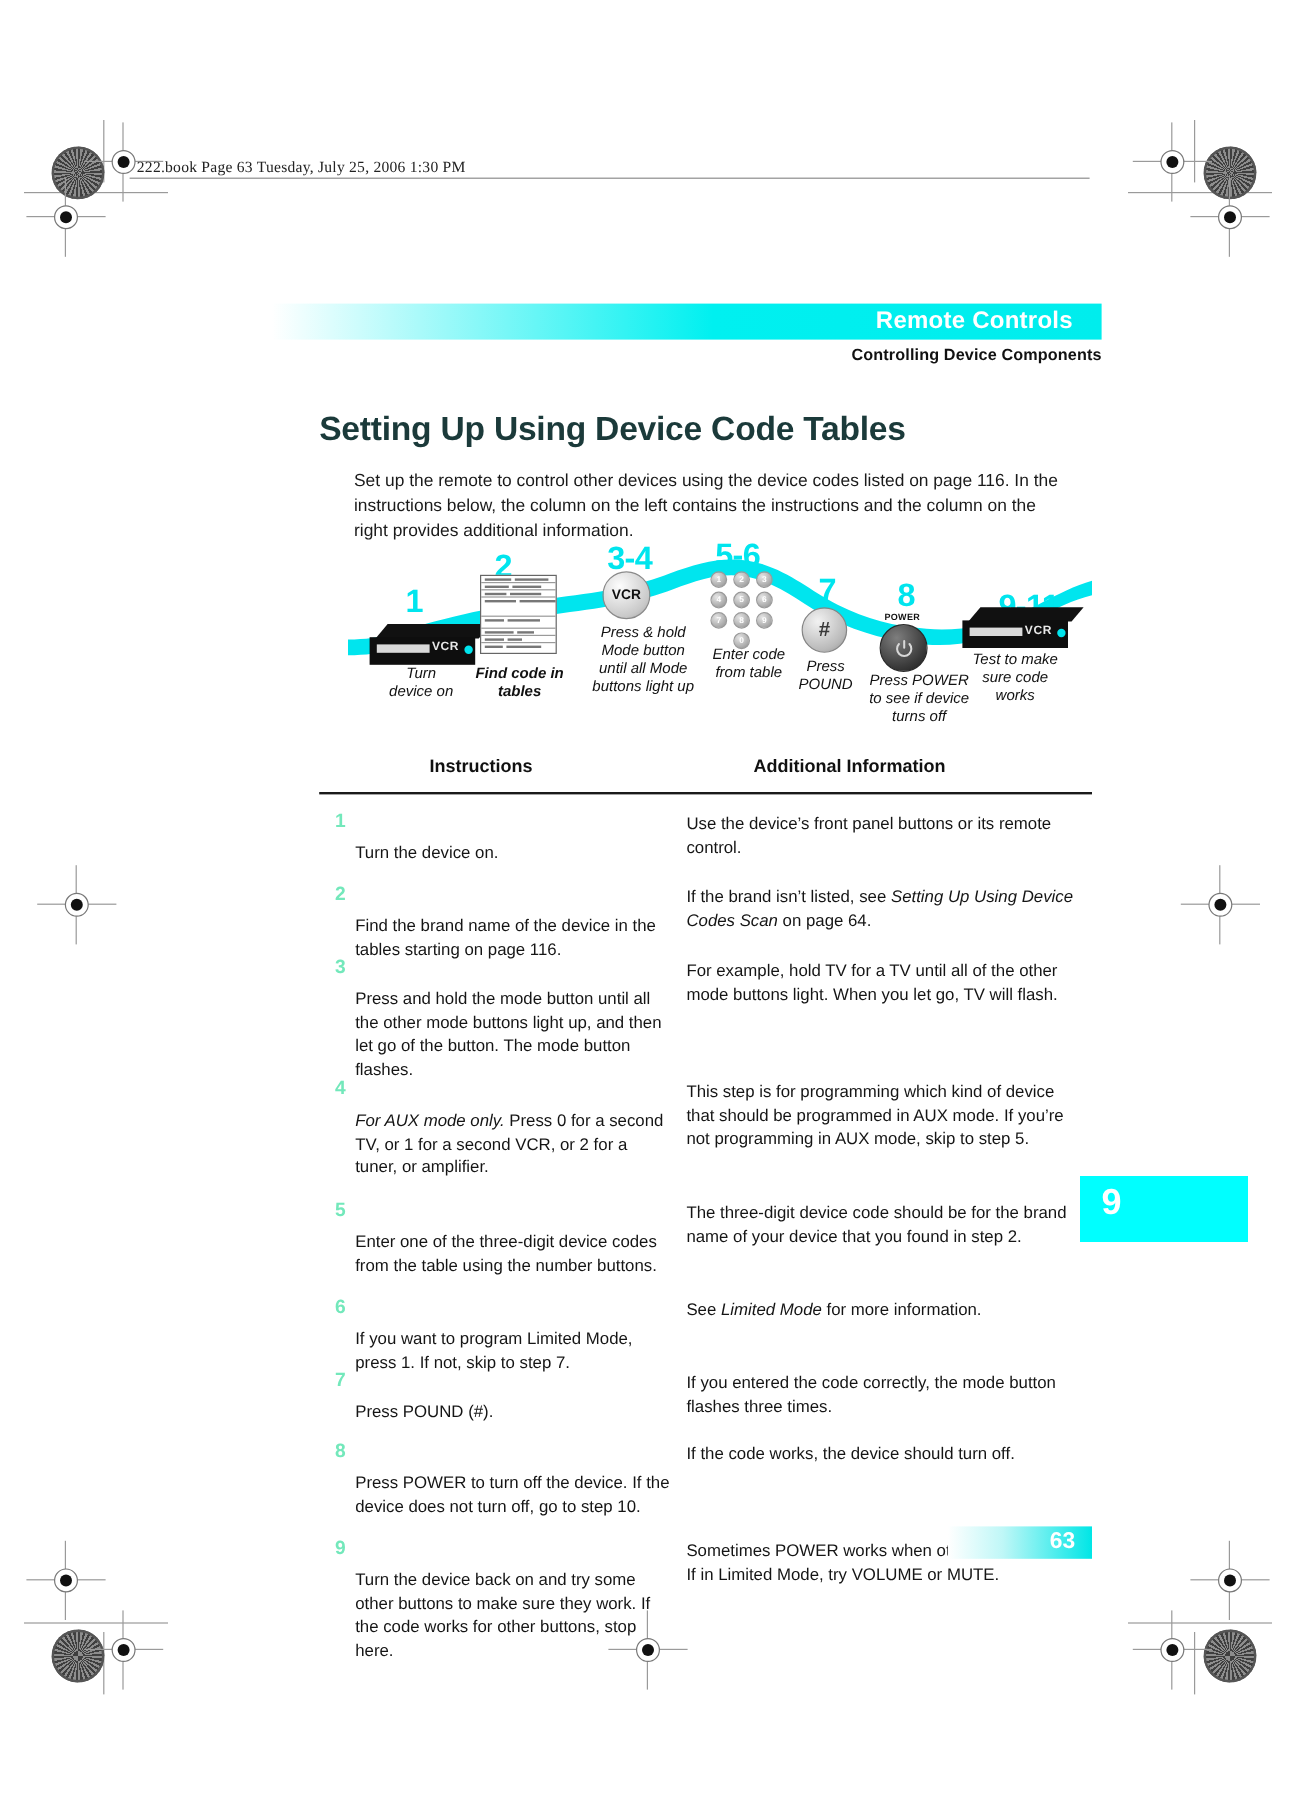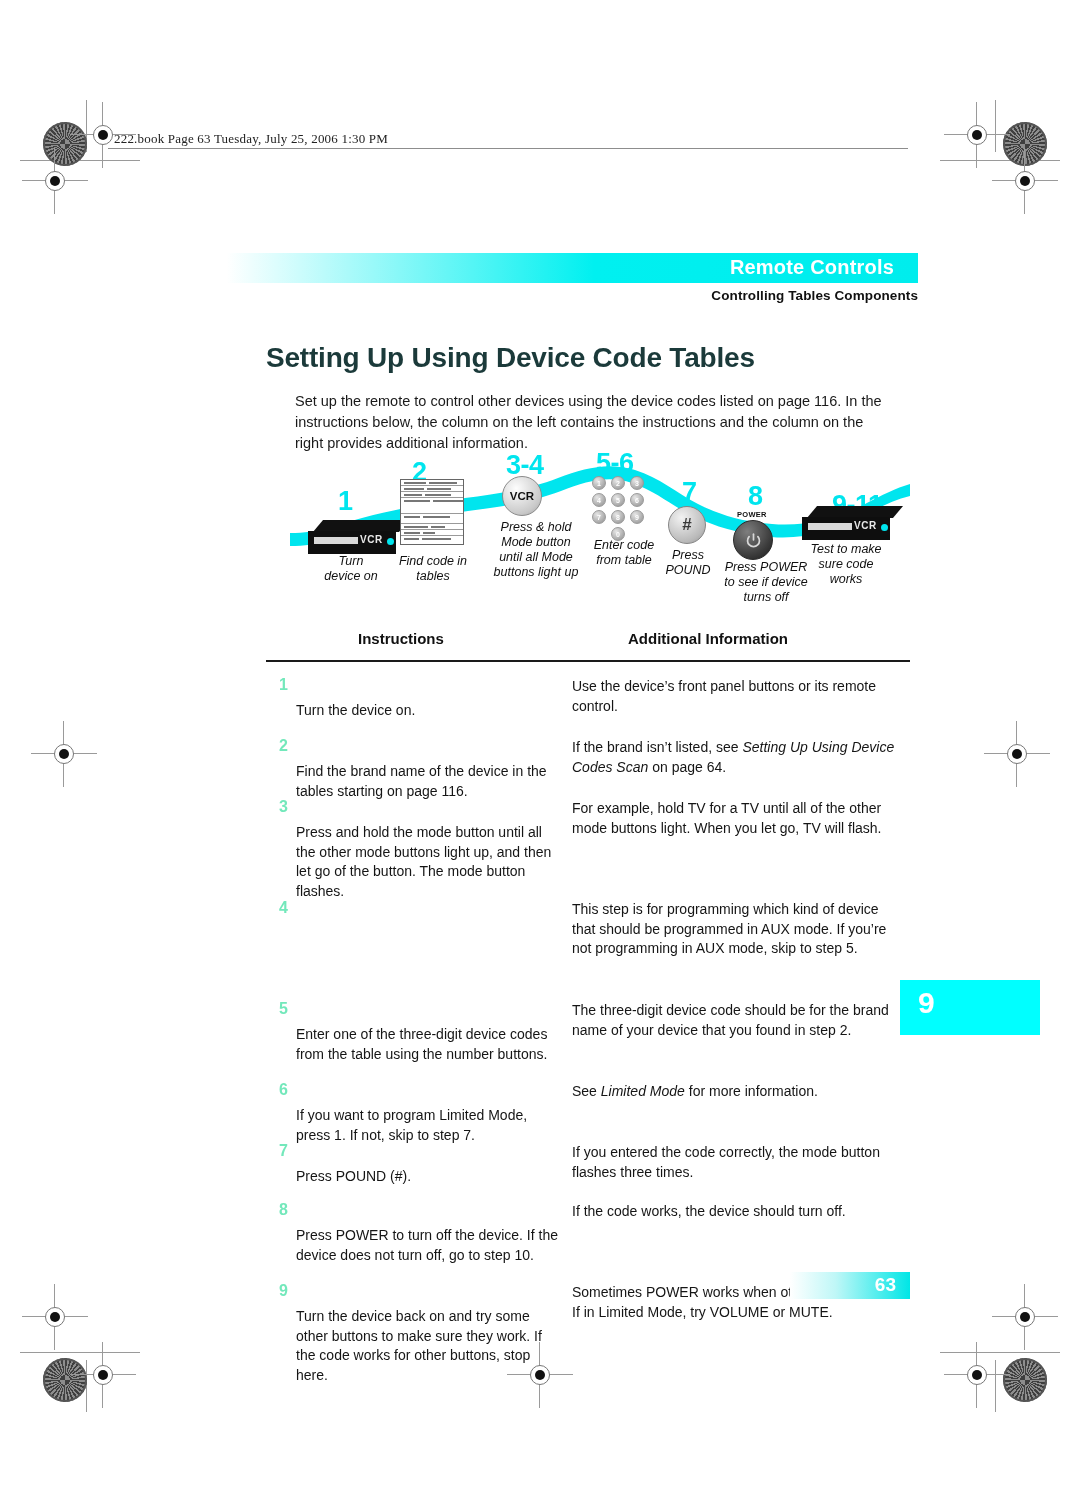"Controlling Tables Components" div.subchap { text: Tables -> Device }
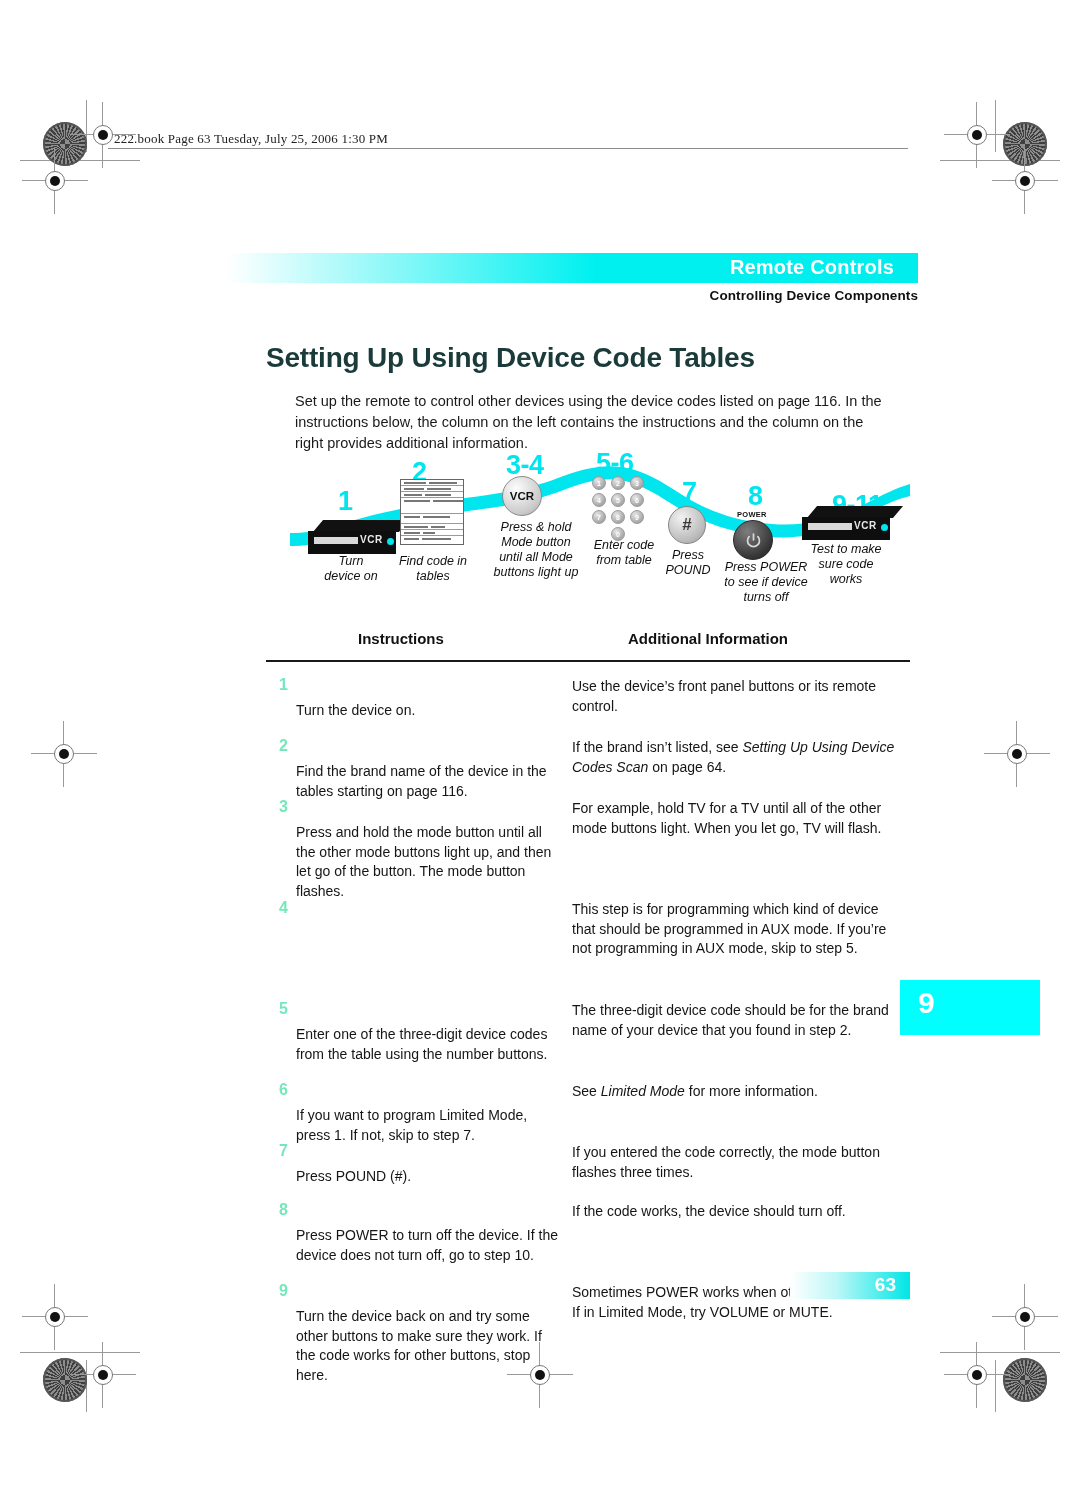"Find code in" div.dg-cap { font-weight: none -> bold }
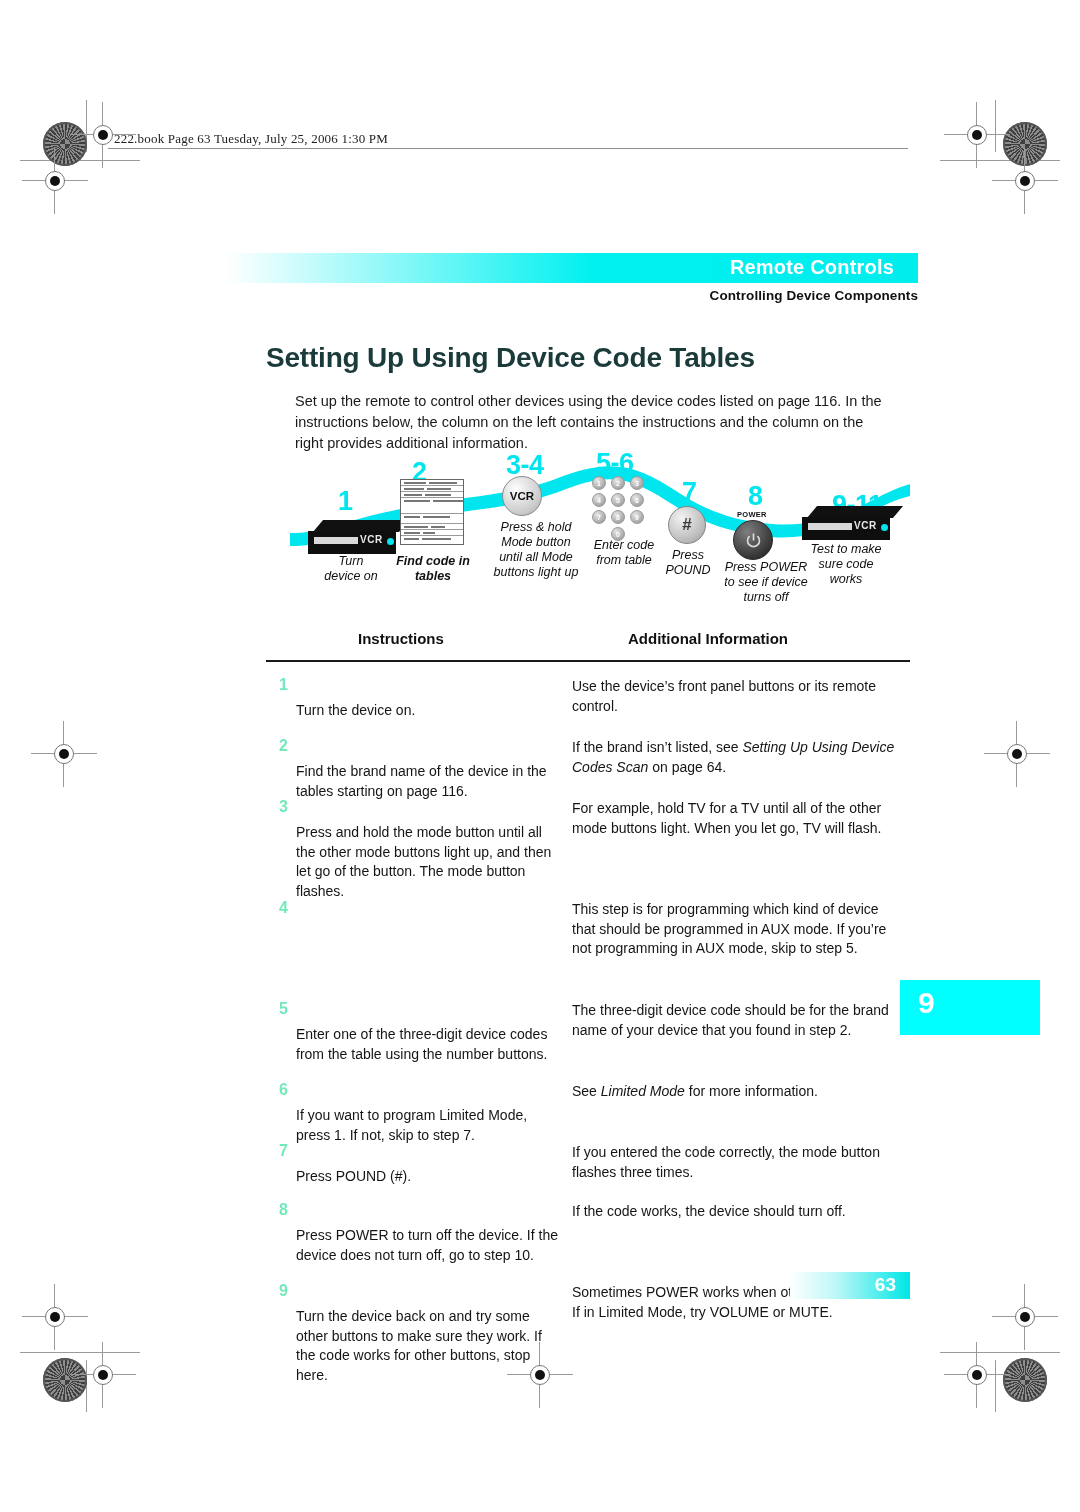"For AUX mode only. Press" div.c1 { html: none -> <div><i>For AUX mode only.</i><span> Press 0 for a second TV, or 1 for a second VCR, or 2 for a tuner, or amplifier.</span></div> }
